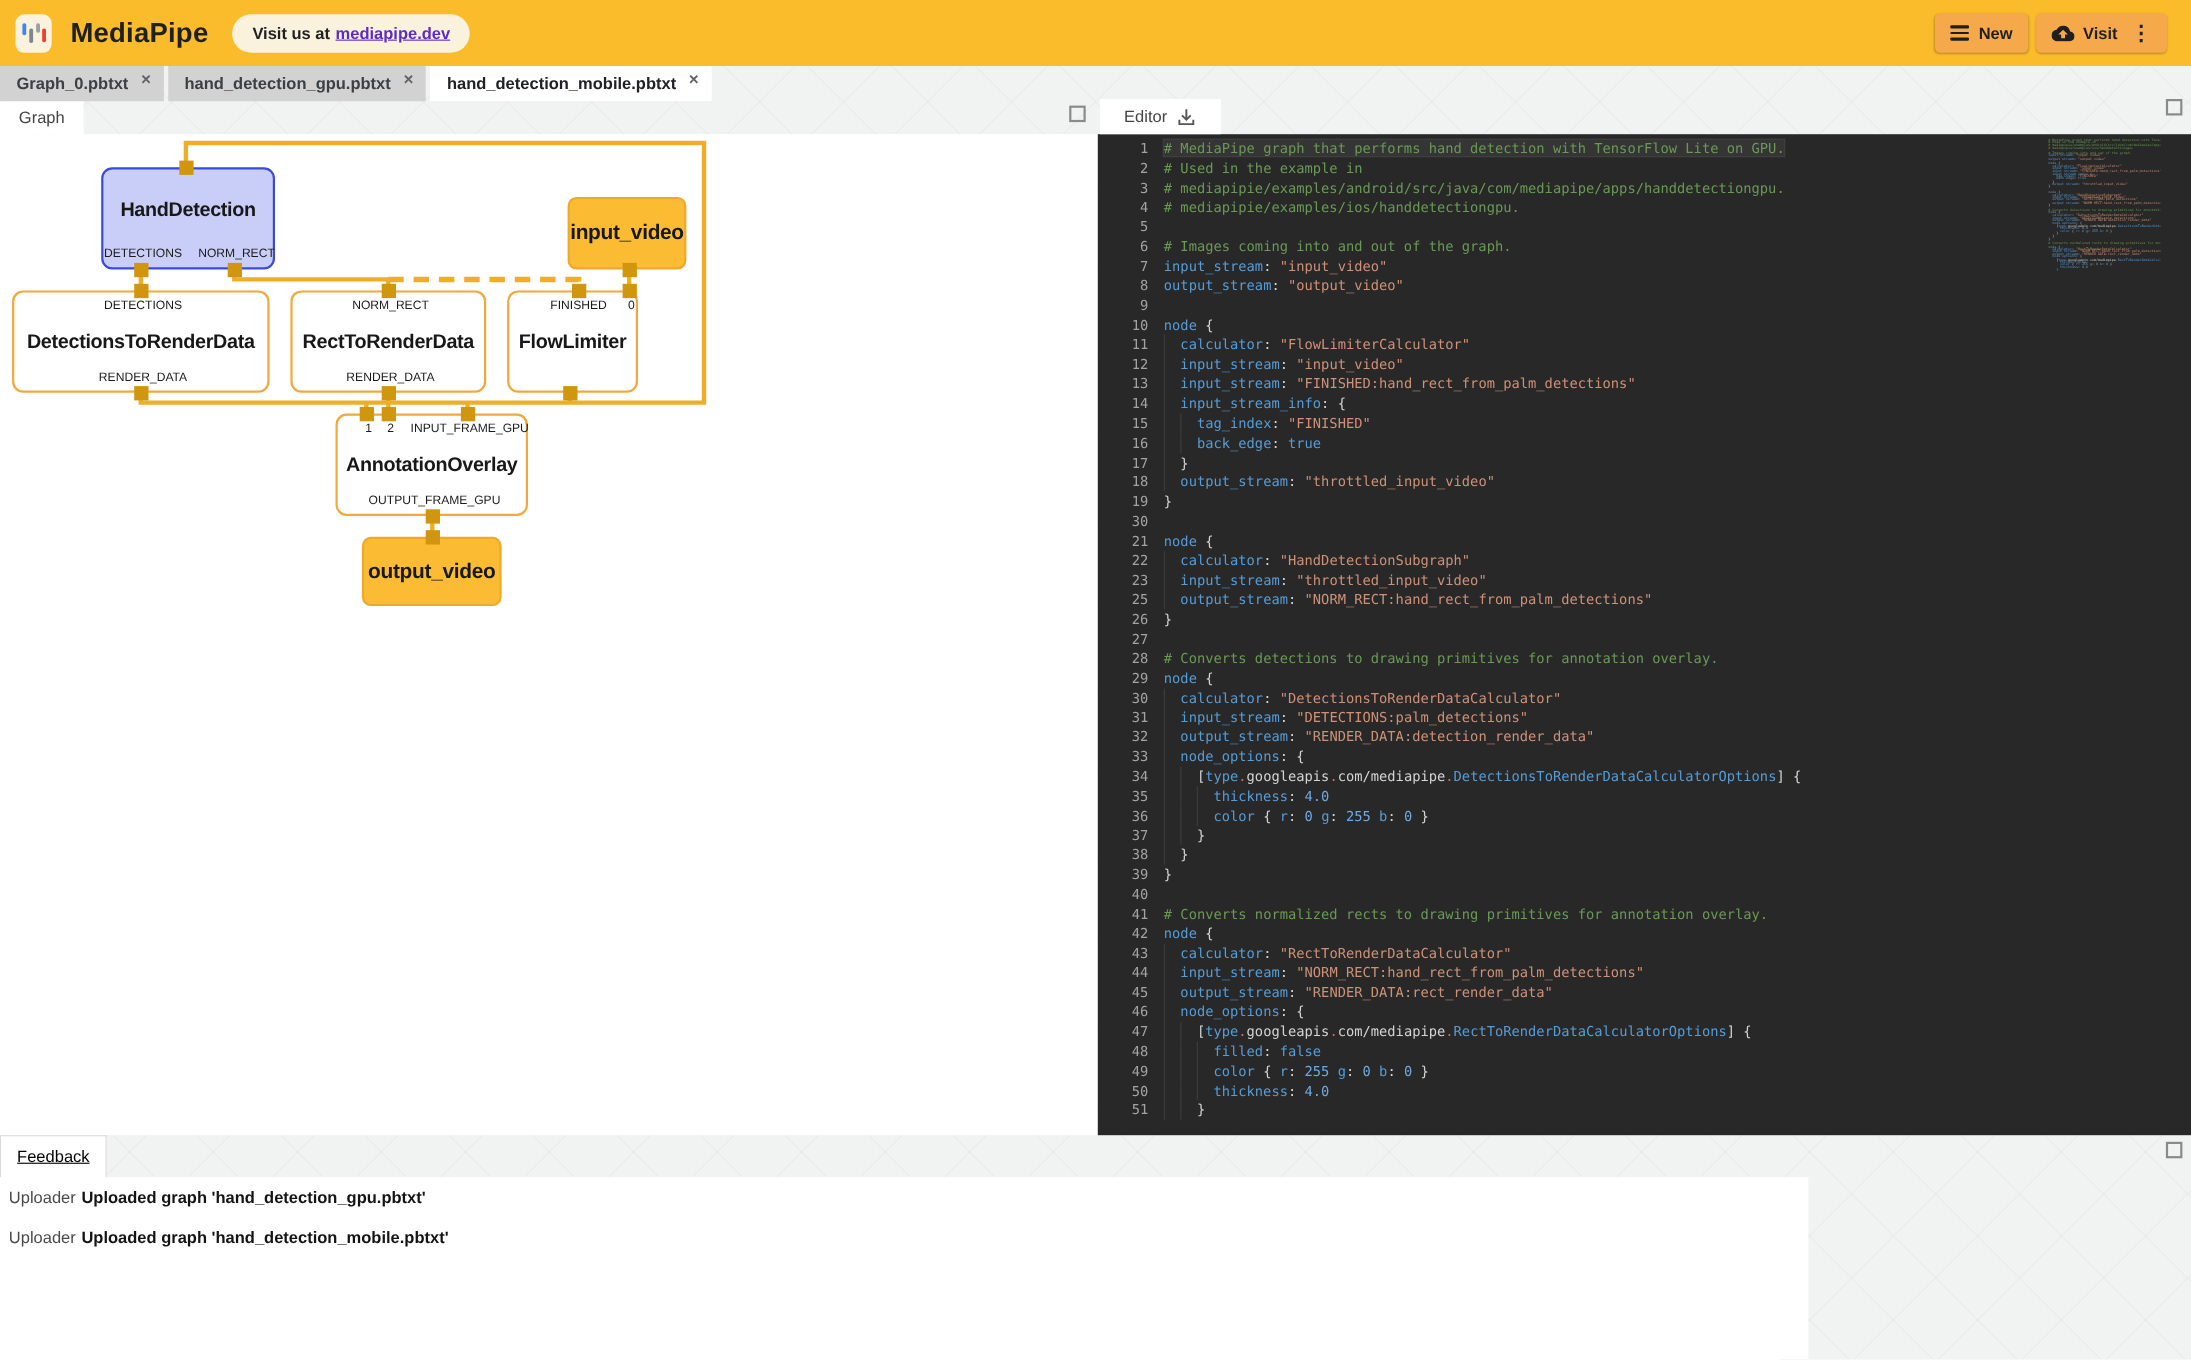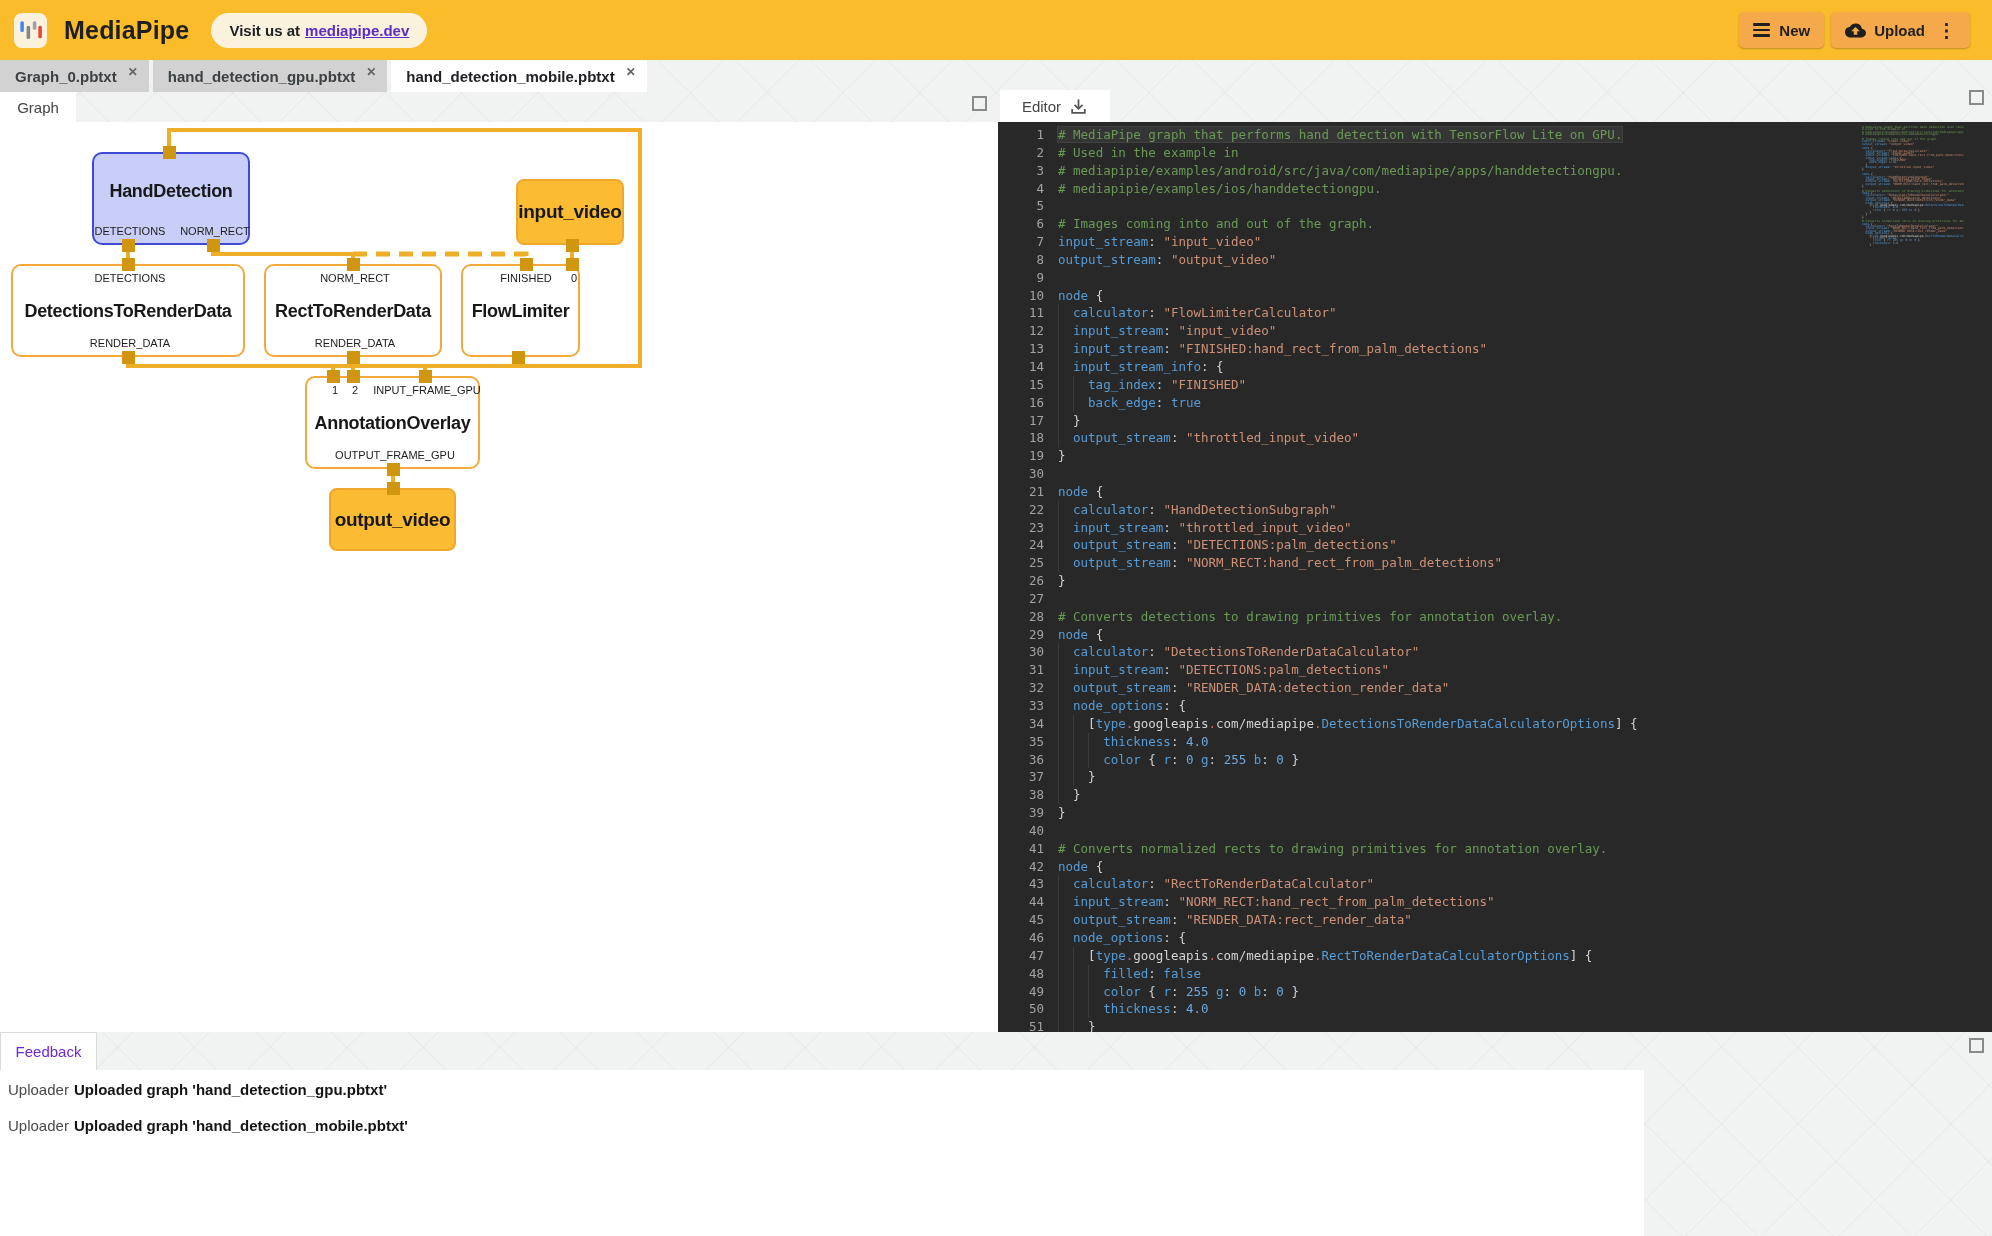"Upload" span { text: Upload -> Visit }
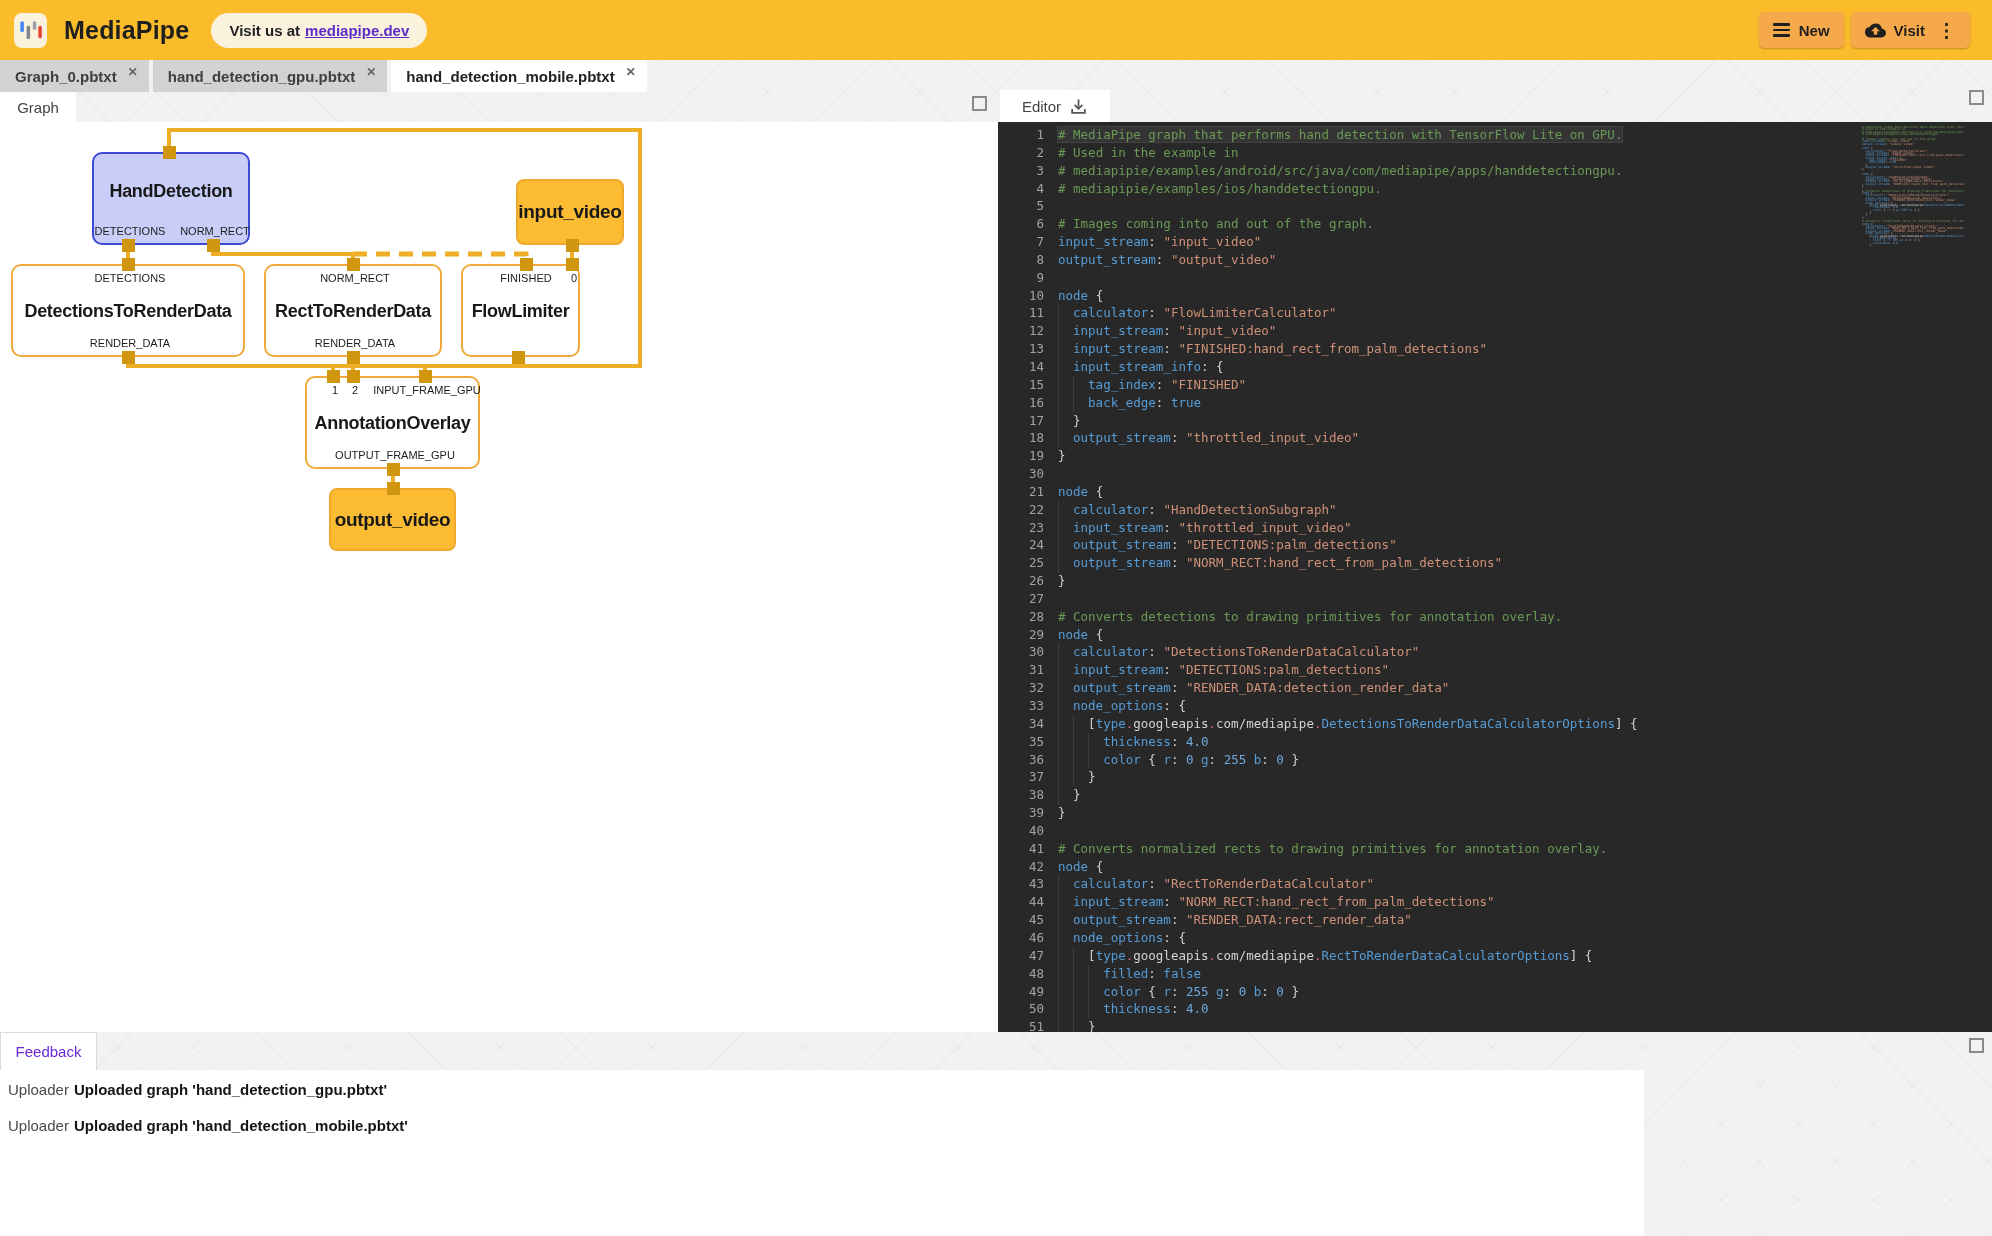"24" div.crow { html: <div> <span>24</span> <span><span> </span><span>output_stream</span><span>:</span><span> </span><span>"DETECTIONS:palm_detections"</span></span> </div> -> none }
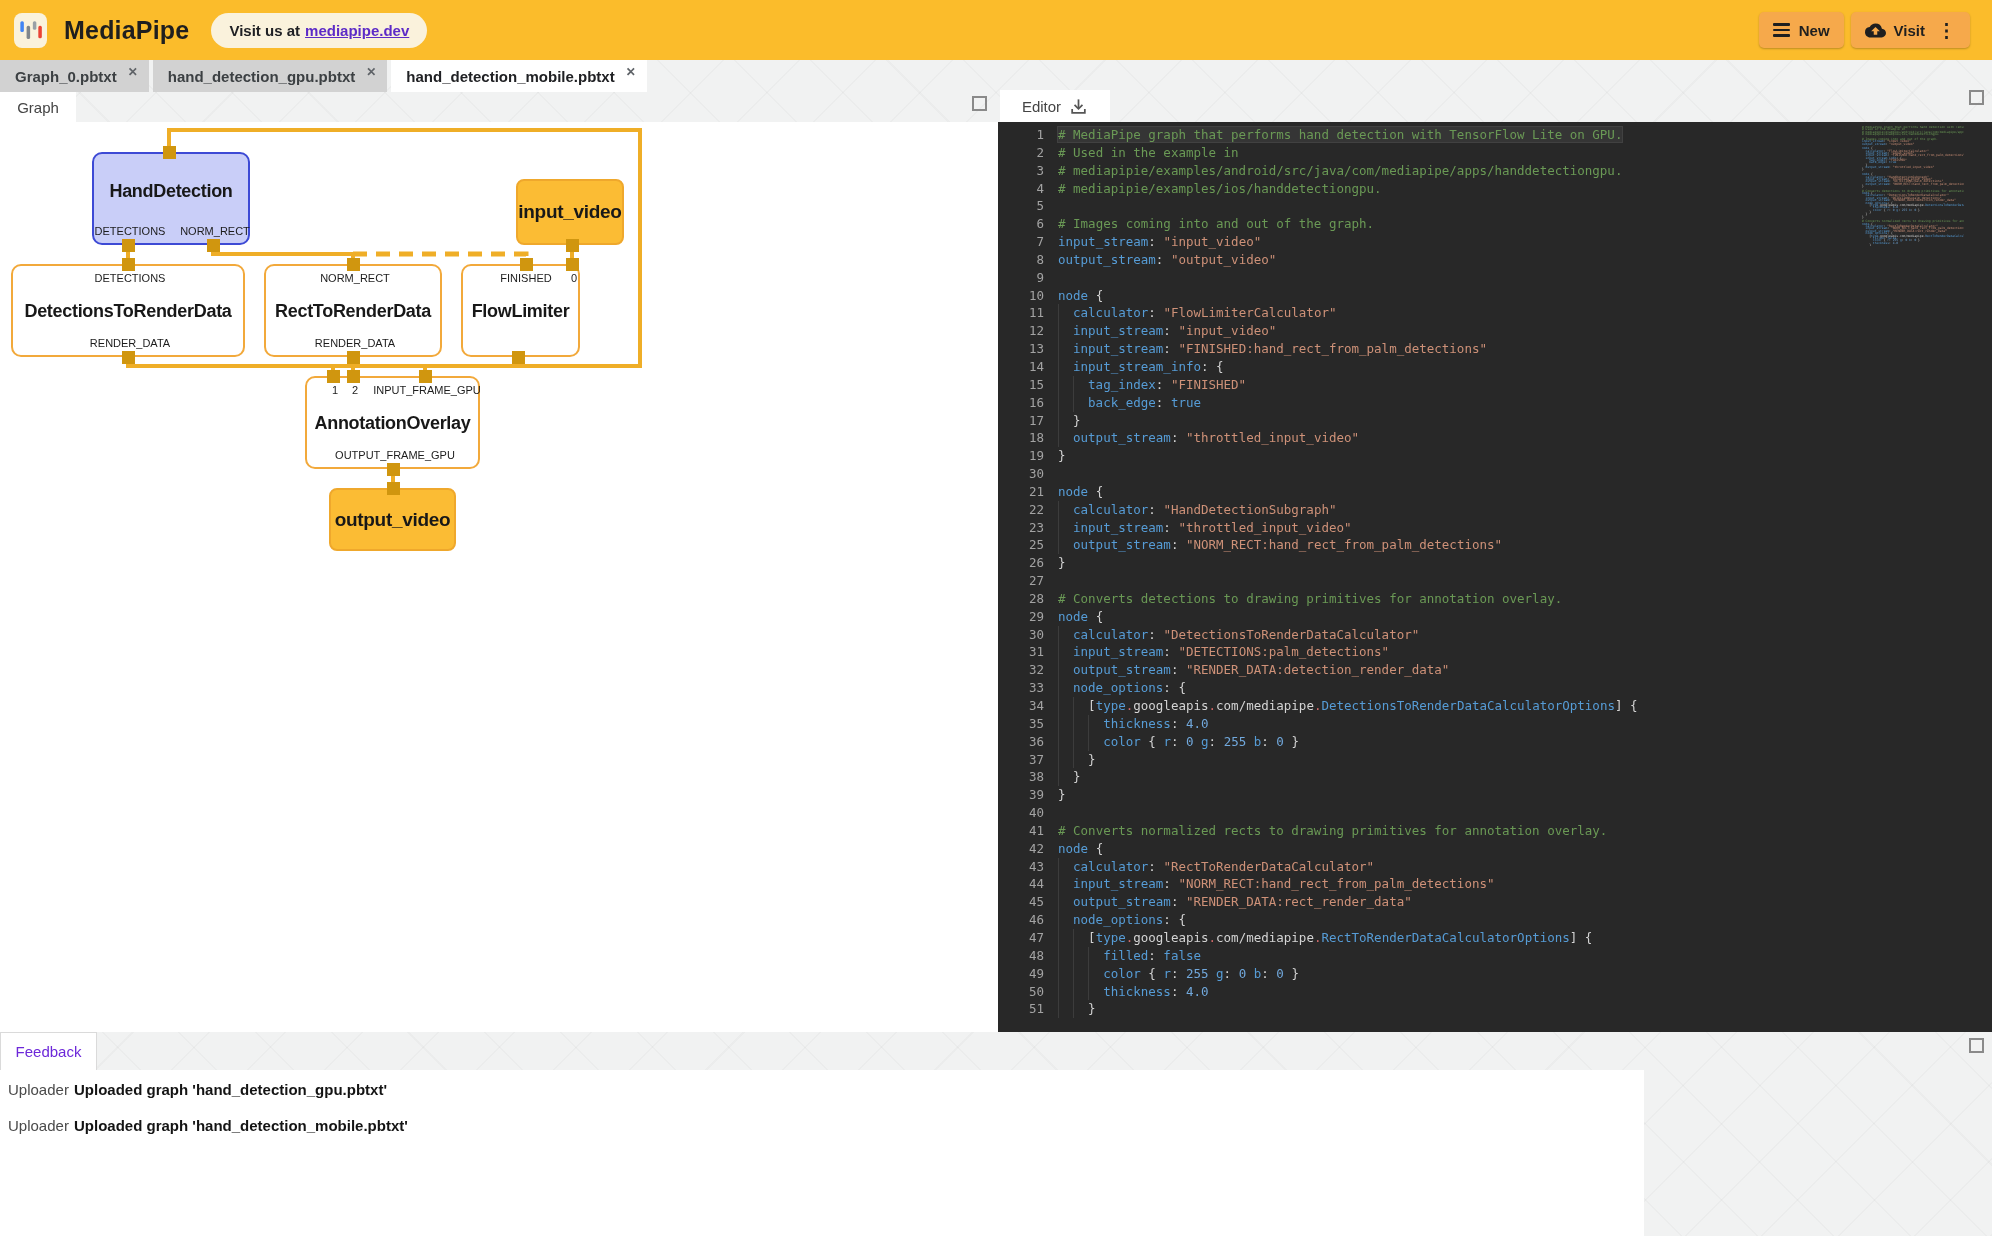"Feedback" #feedback-tab { color: #6d28d9 -> #000000; text-decoration: none -> underline }
